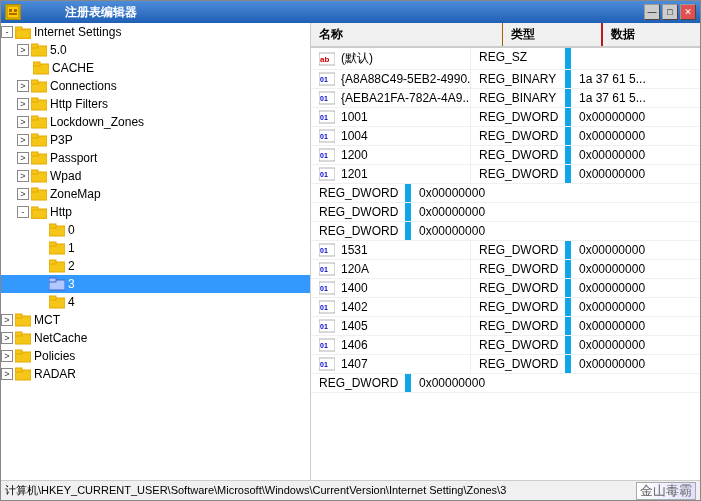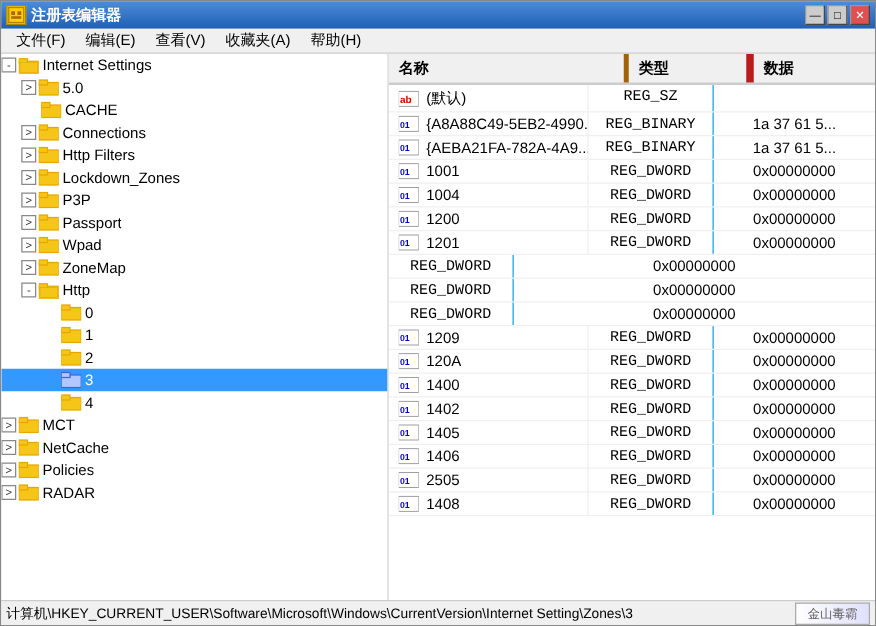"注册表编辑器" .title-text { margin-left: none -> 40px }
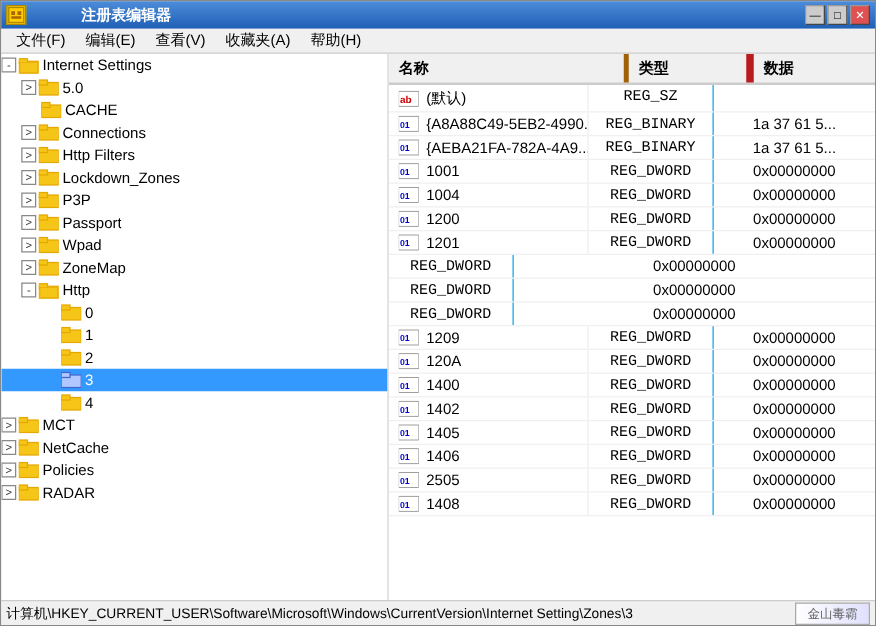"文件(F)" div.menu-bar { html: <div> <div>文件(F)</div> <div>编辑(E)</div> <div>查看(V)</div> <div>收藏夹(A)</div> <div>帮助(H)</div> </div> -> none }
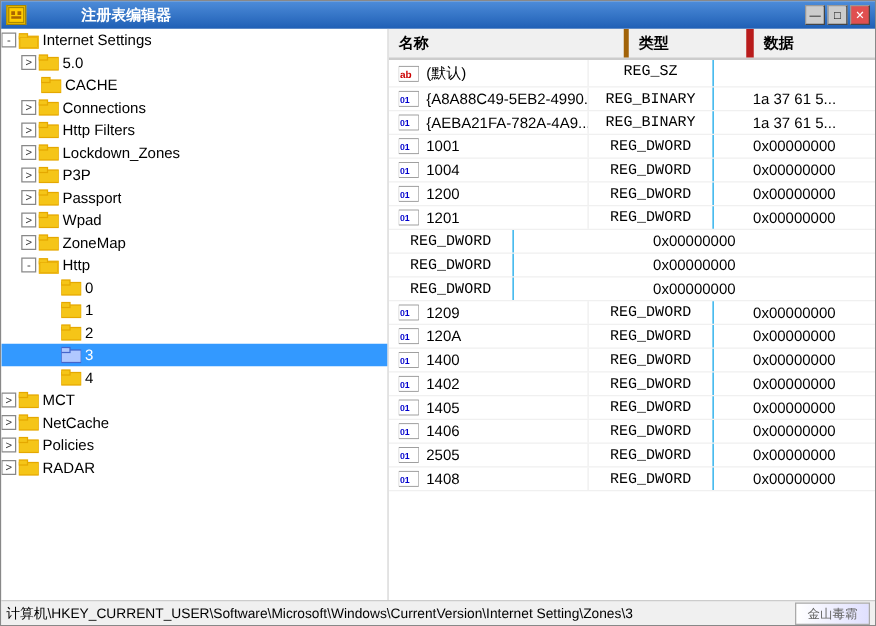"名称" .th-name { border-right: 4px solid #a16207 -> 1px solid #a16207 }
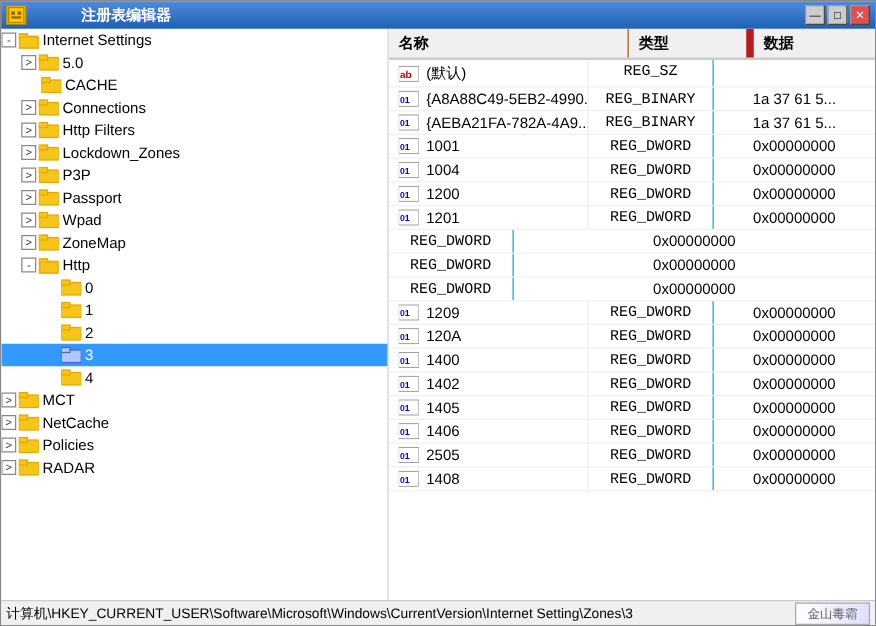"类型" .th-type { border-right: 6px solid #b91c1c -> 2px solid #b91c1c }
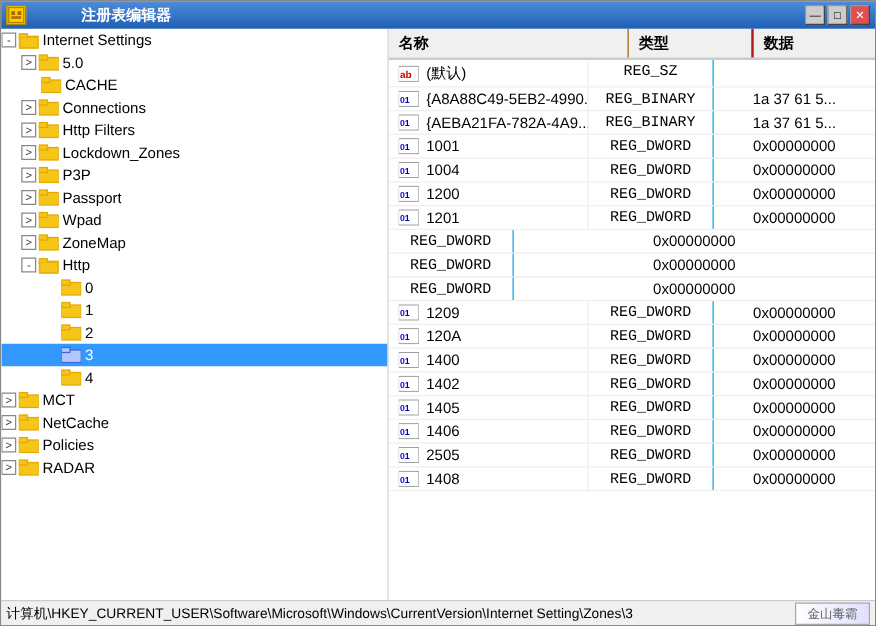"ab" .table-row { text-align: center -> none }
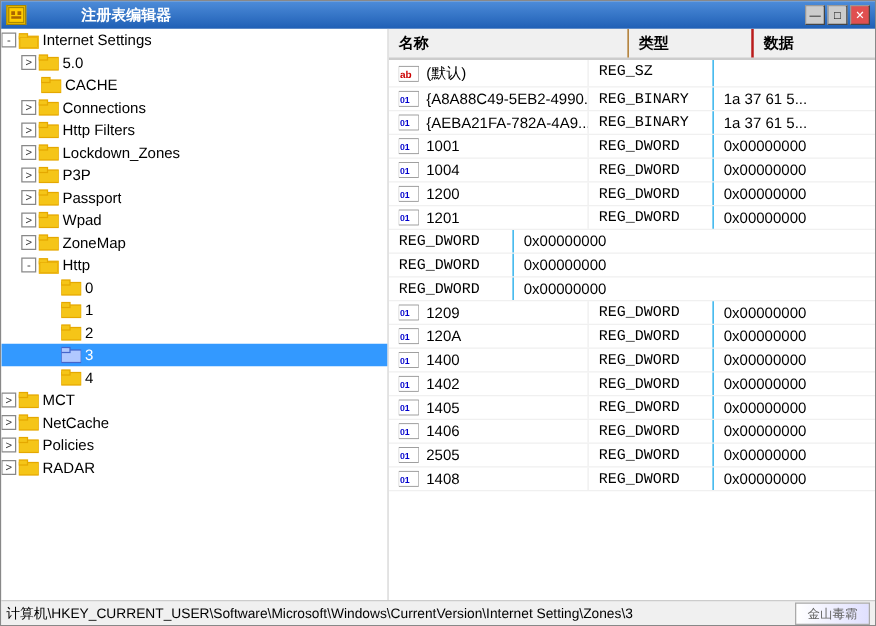"REG_SZ" .td-type { border-right: 1px solid #0ea5e9 -> 6px solid #0ea5e9; font-family: Liberation Mono, monospace -> none }
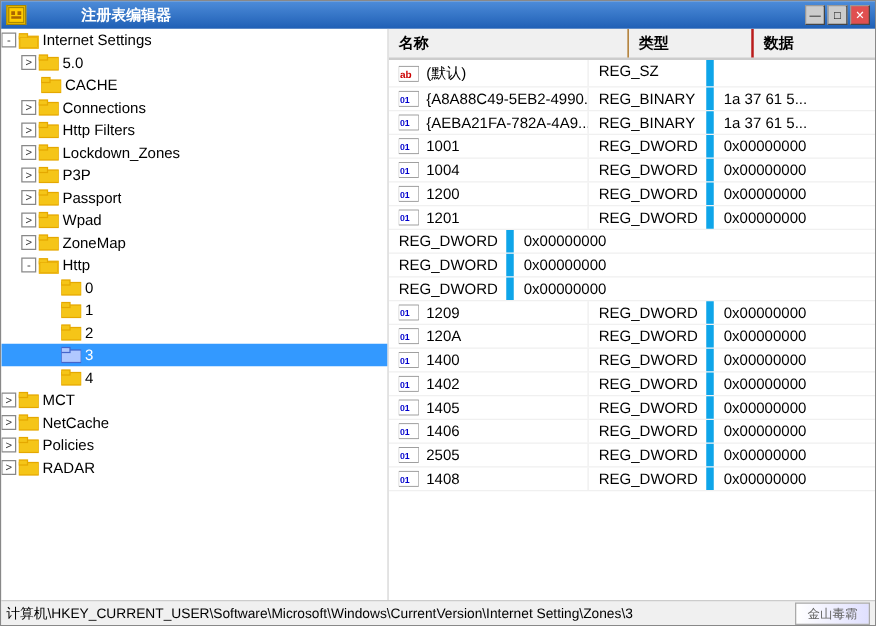"1209" span { text: 1209 -> 1531 }
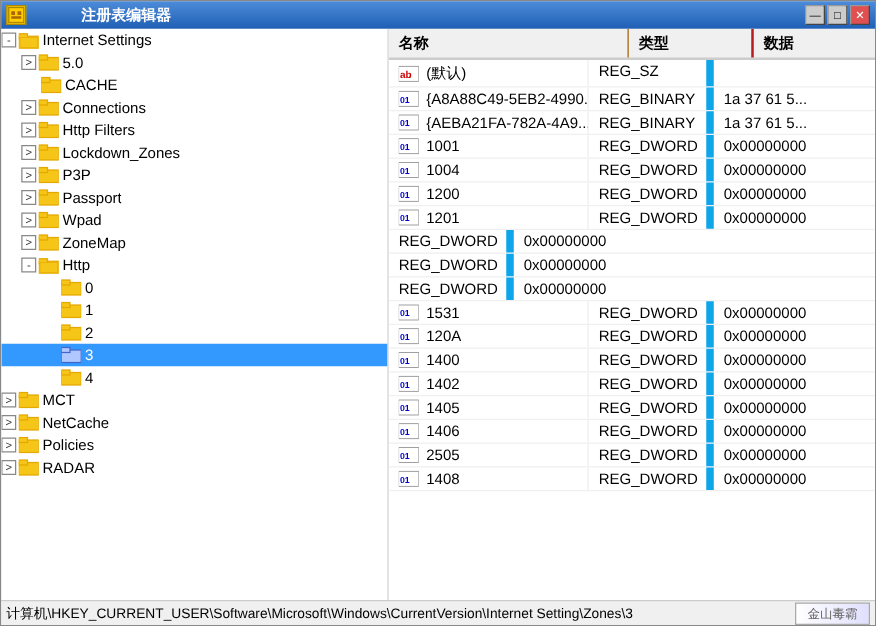"2505" span { text: 2505 -> 1407 }
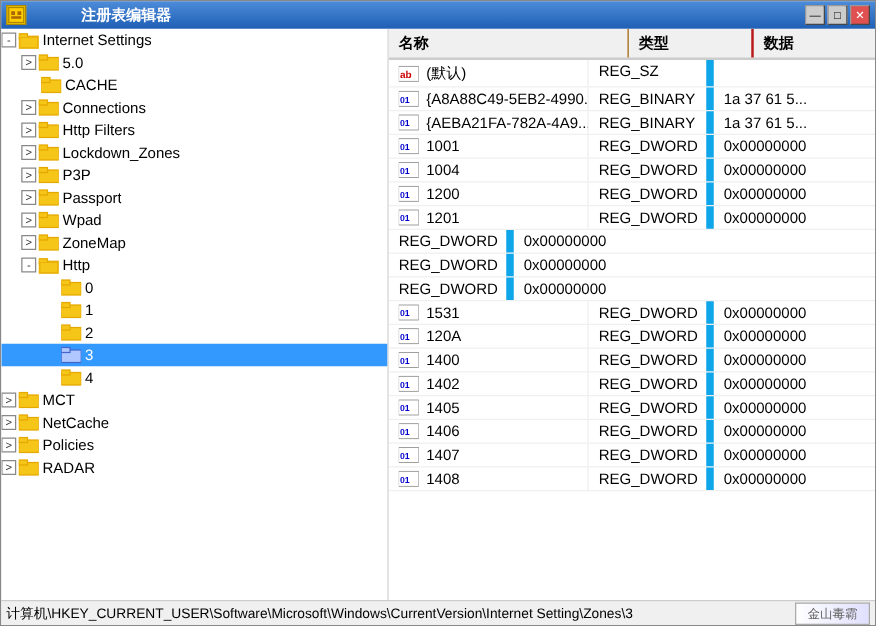"1408" div.td-name { html: <div> <span> <svg> <rect></rect> <text>01</text> </svg> </span> <span>1408</span> </div> -> none }
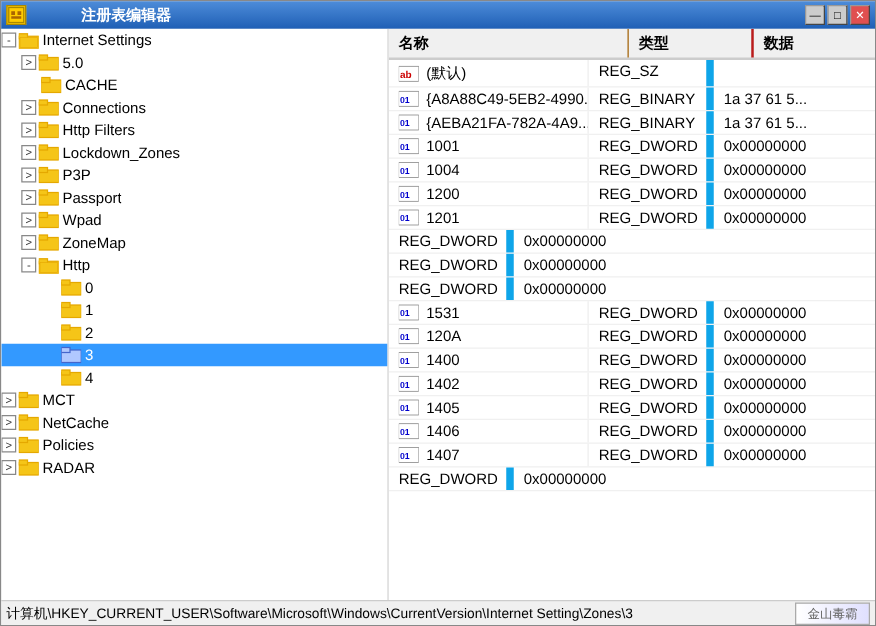"金山毒霸" .status-logo { font-size: 10px -> 13px }
